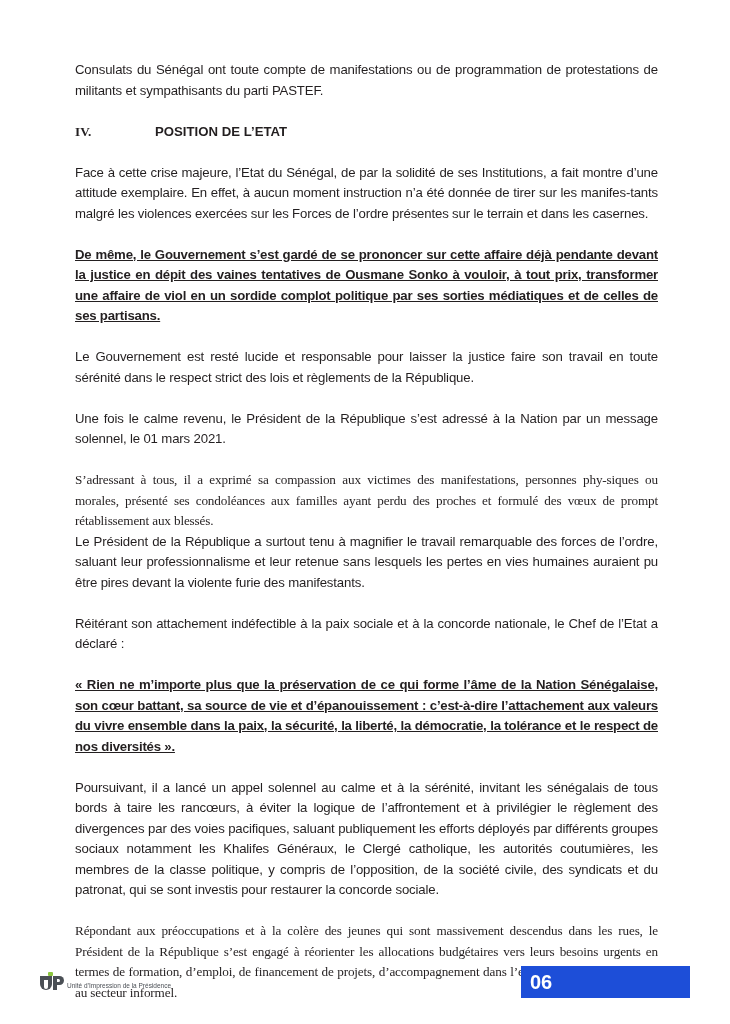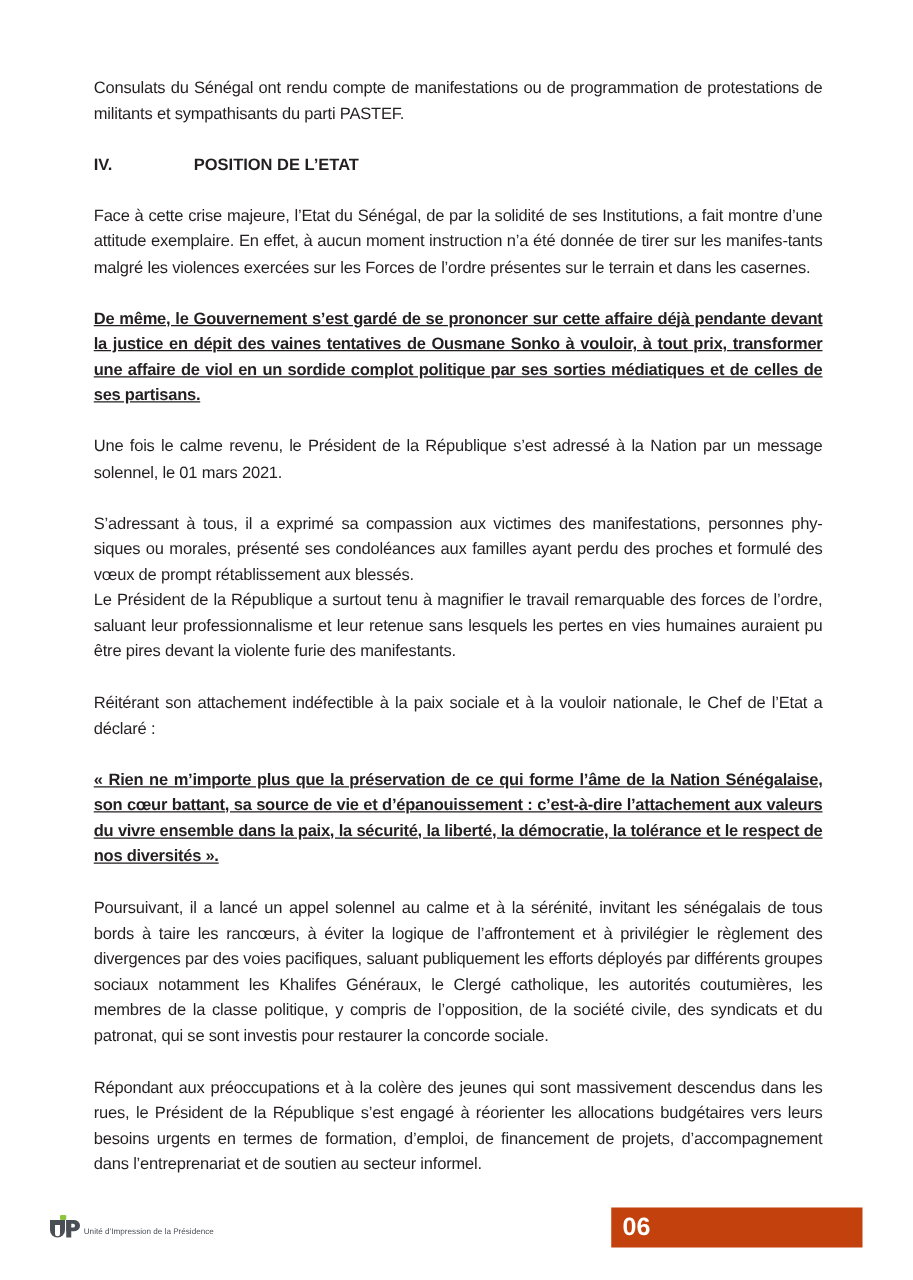"Consulats du Sénégal ont rendu" p.p { text: rendu -> toute }
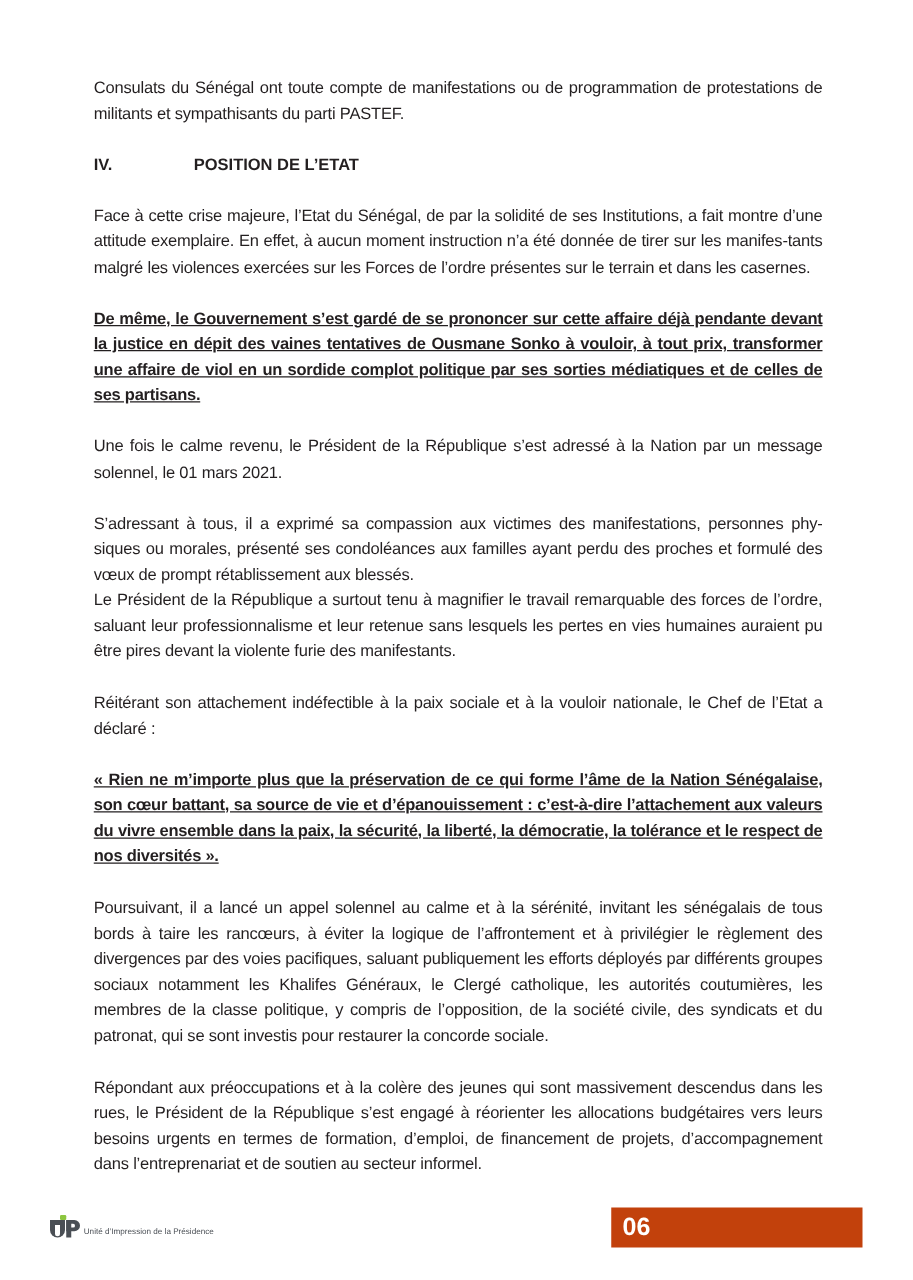"IV." .heading .num { font-family: none -> Liberation Serif, serif }
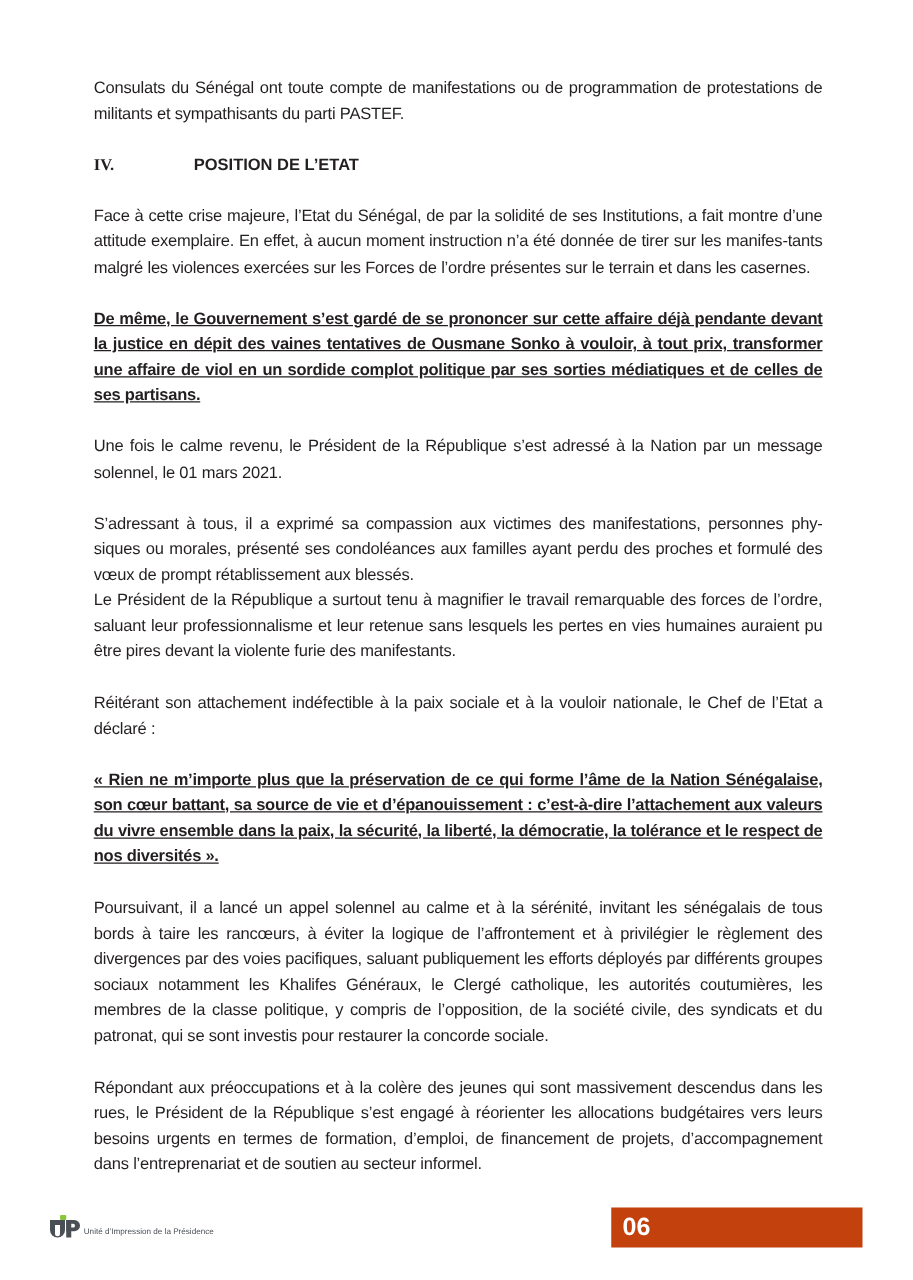"Le Gouvernement est resté lucide" p.p { html: none -> <p>Le Gouvernement est resté lucide et responsable pour laisser la justice faire son travail en toute sérénité dans le respect strict des lois et règlements de la République.</p> }
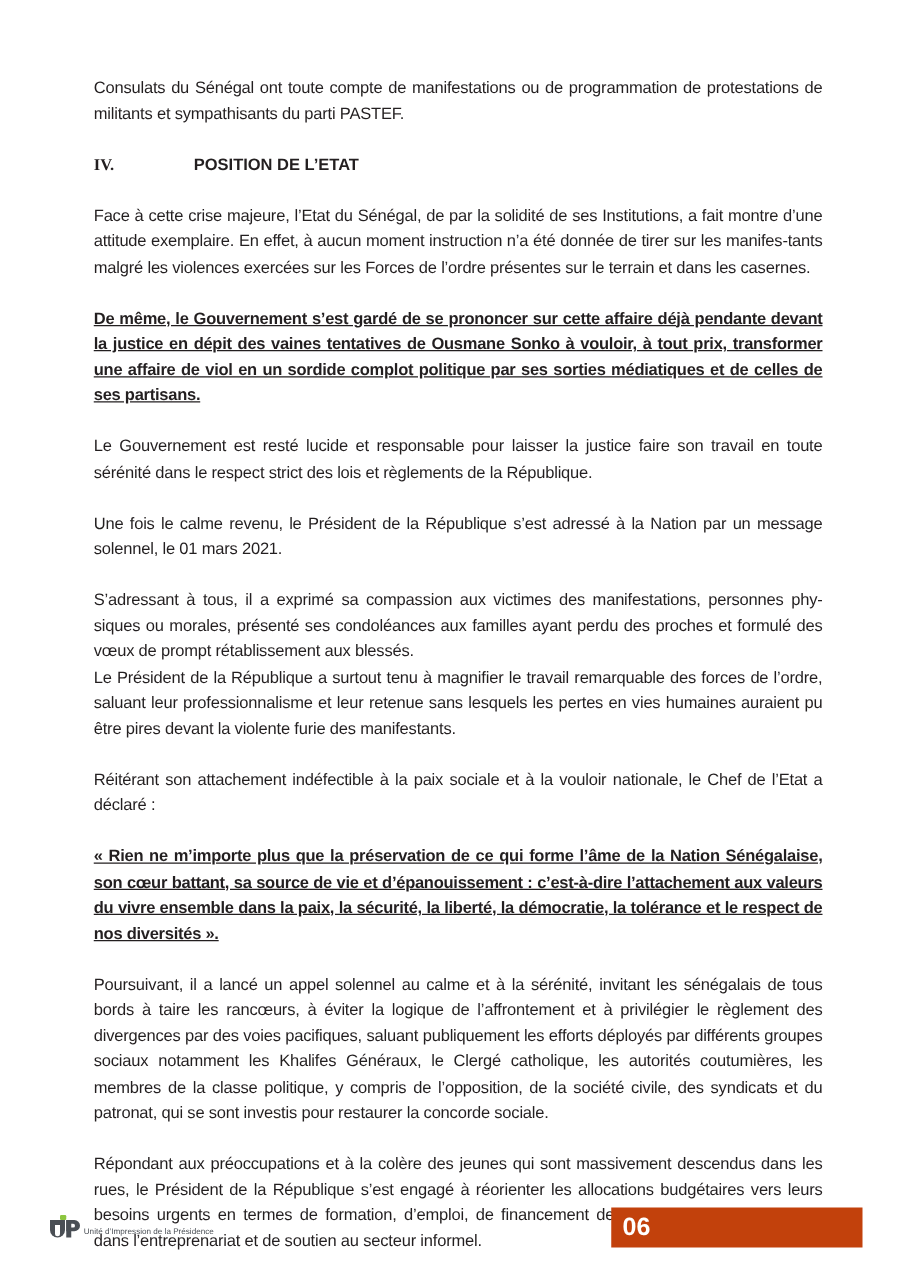"S’adressant à tous, il a" .p.tight { font-family: none -> Liberation Serif, serif }
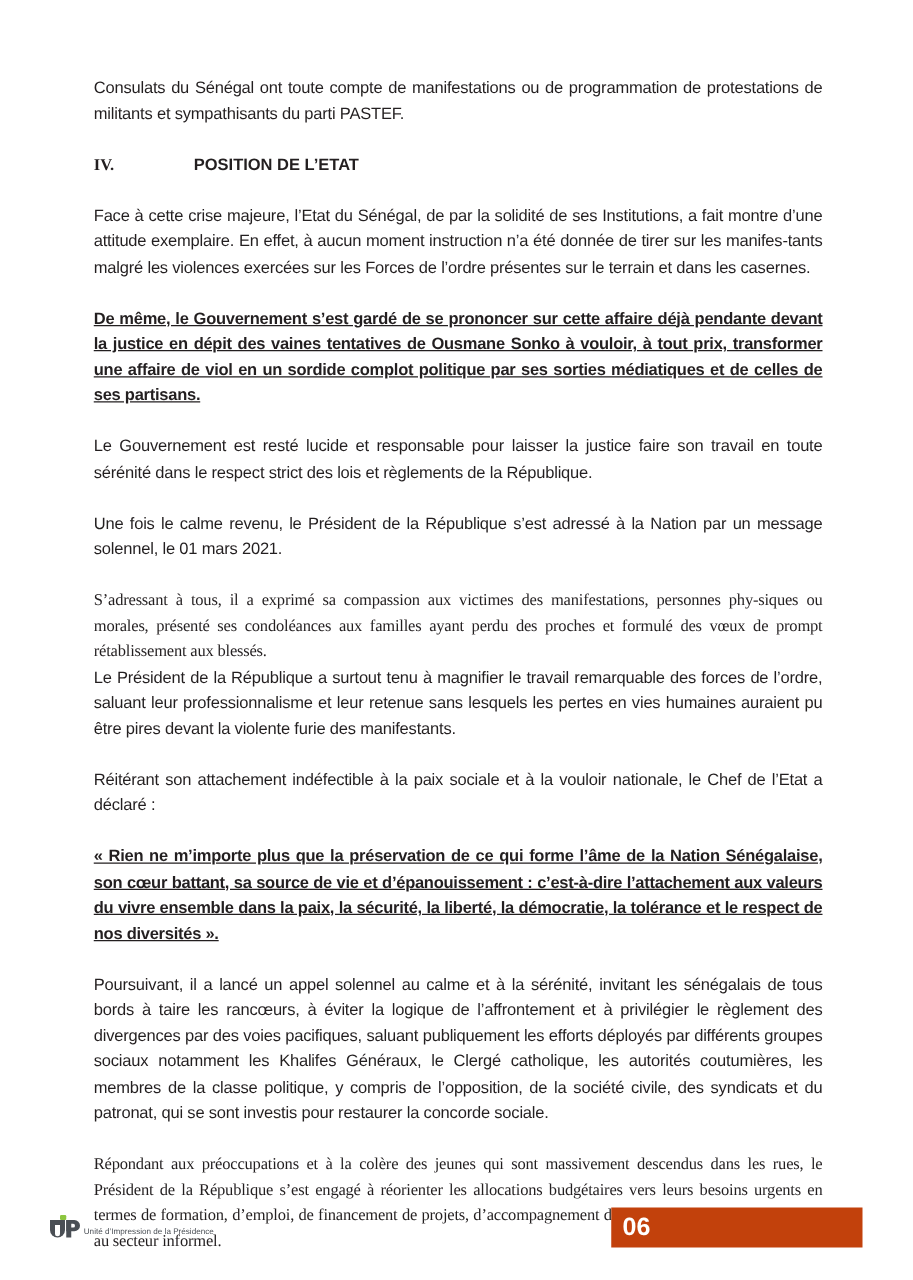"Réitérant son attachement indéfectible à" p.p { text: vouloir -> concorde }
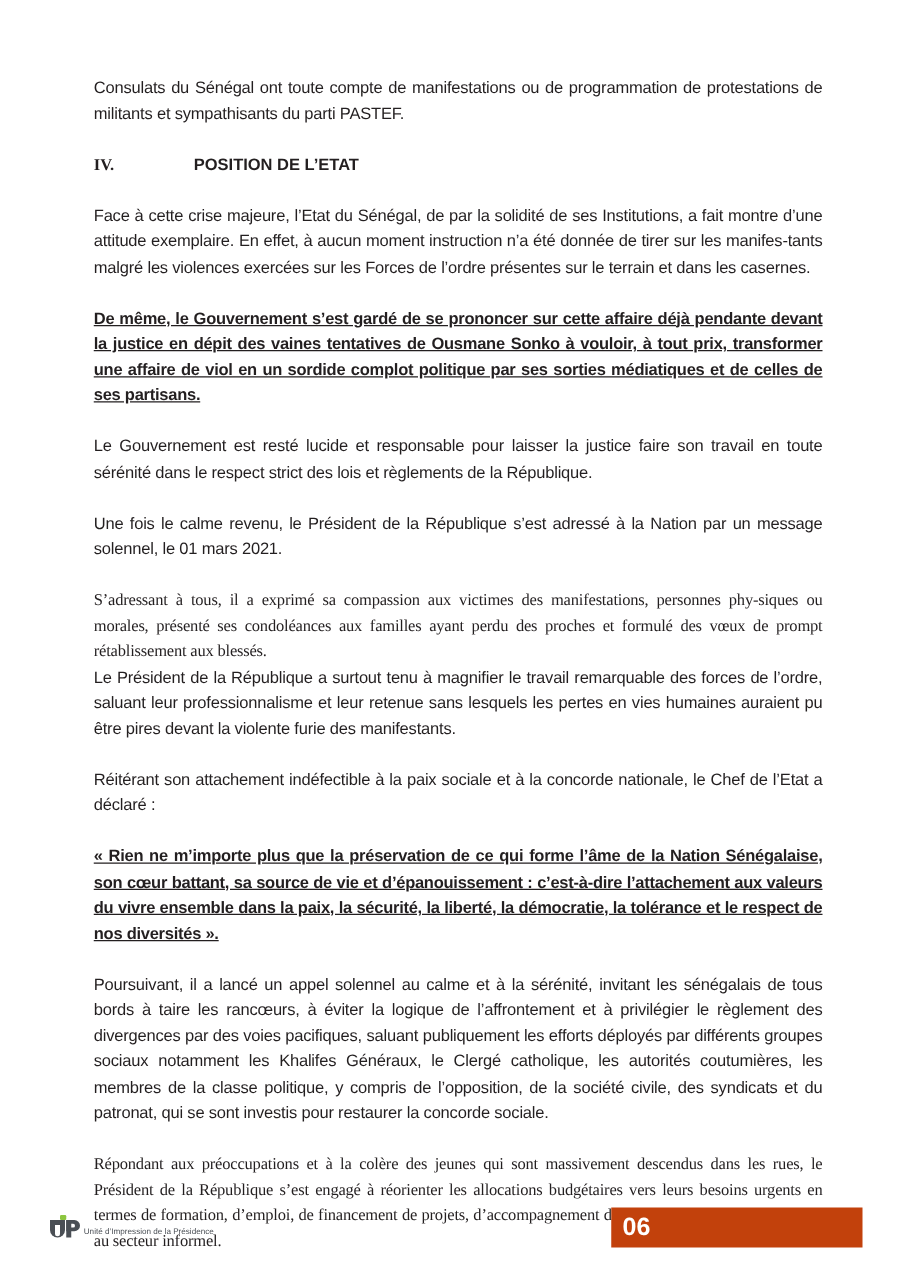"06" .page-badge { background: #c2410c -> #1d4ed8; left: 489px -> 521px; width: 201px -> 169px }
